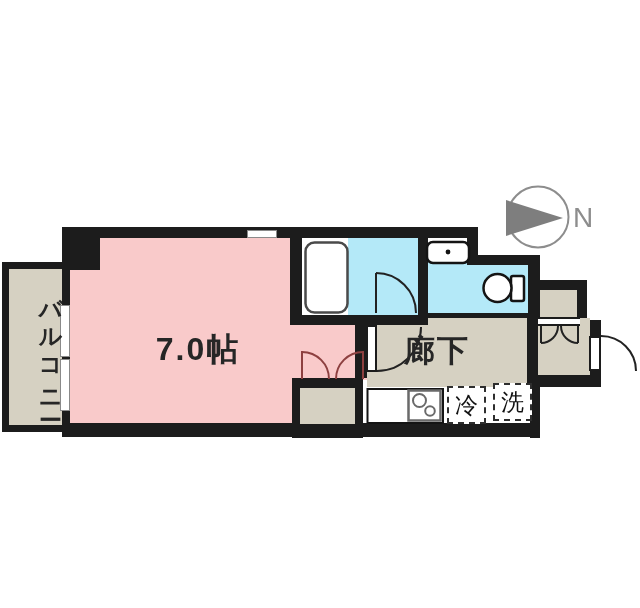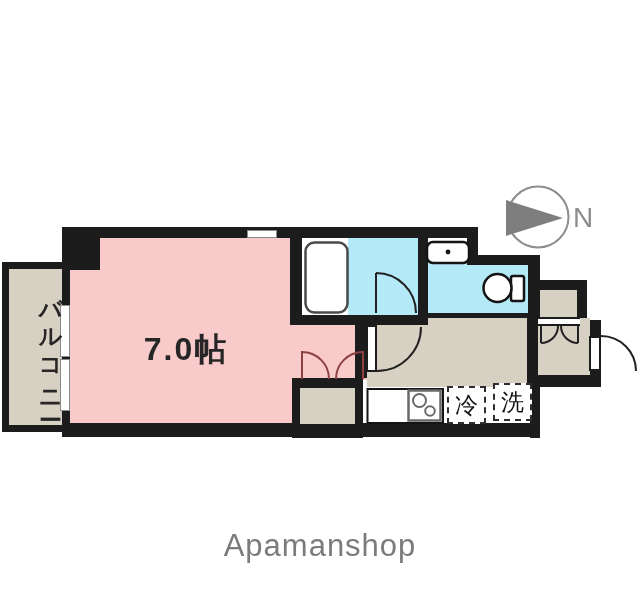"7.0帖" div.lbl { left: 96px -> 108px }
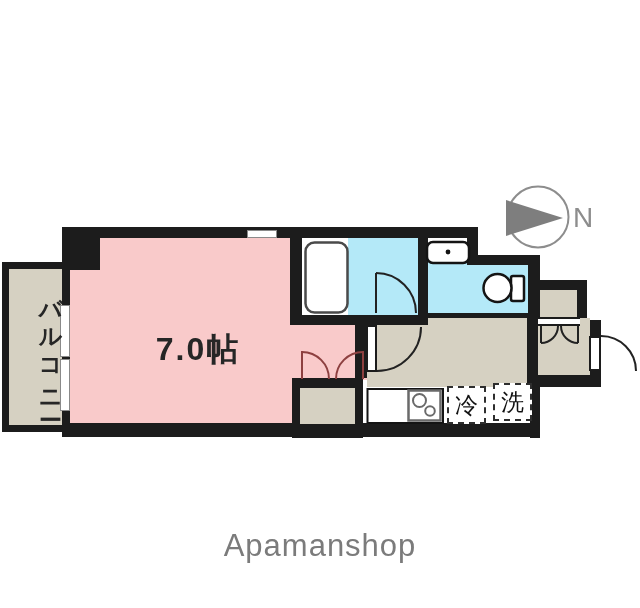"廊下" div.lbl { html: none -> <div>廊下</div> }
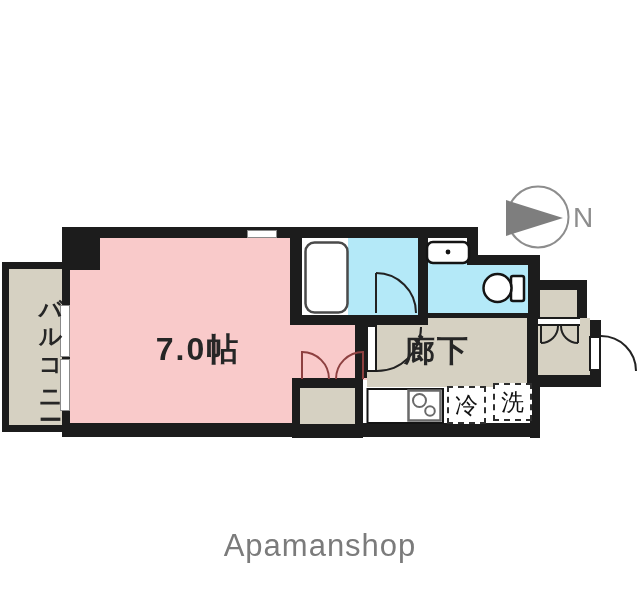"Apamanshop" div.lbl { html: <div>Apamanshop</div> -> none }
